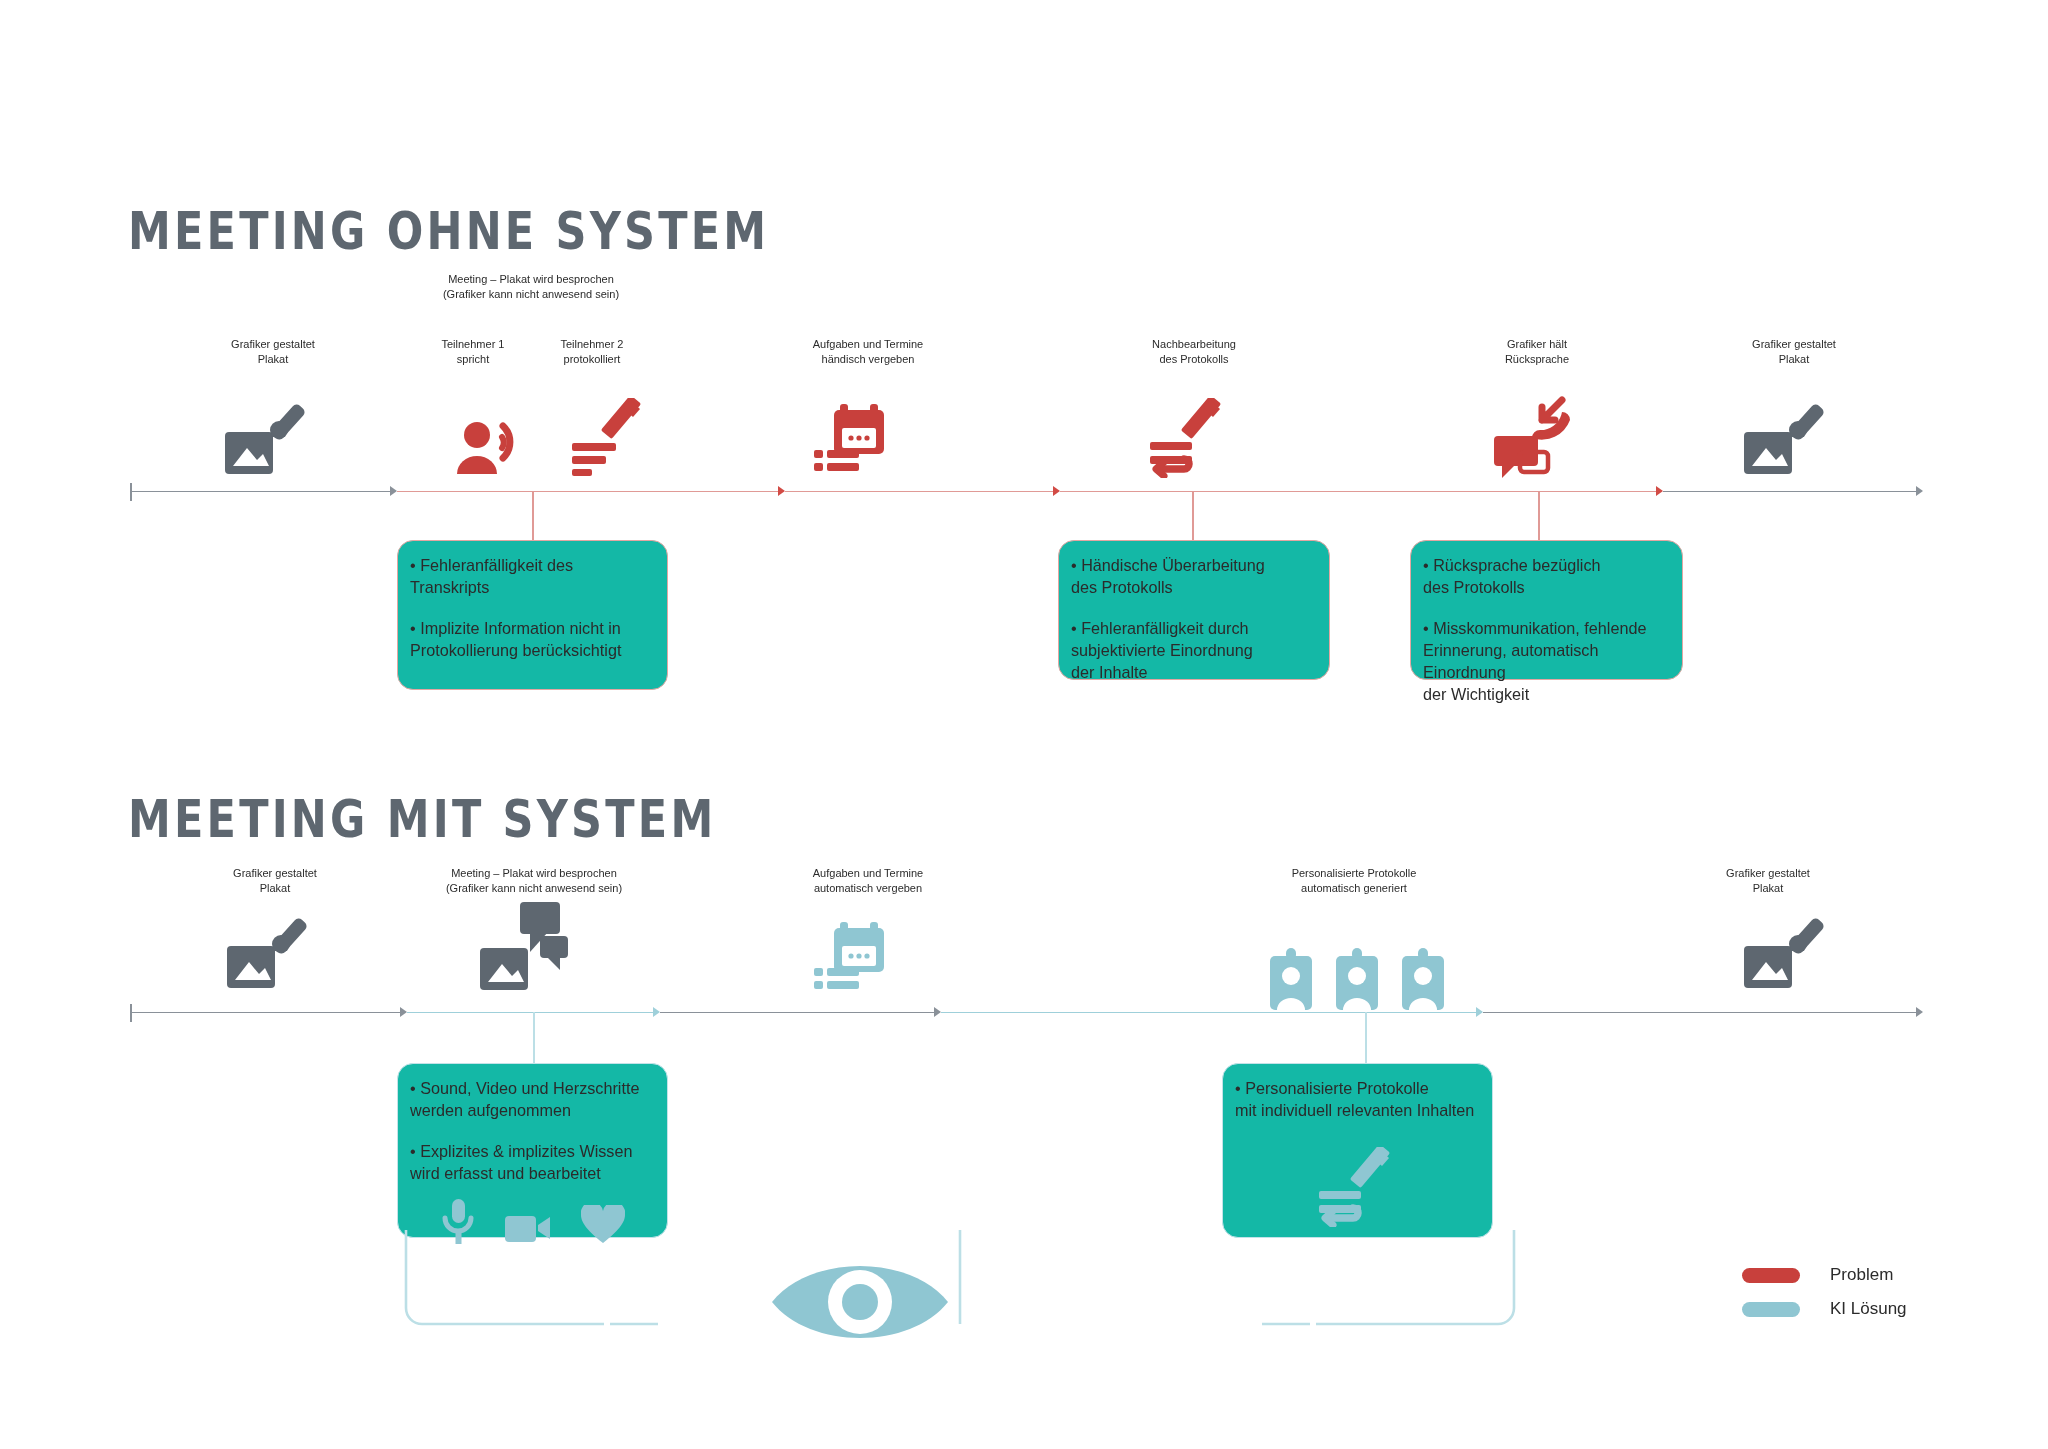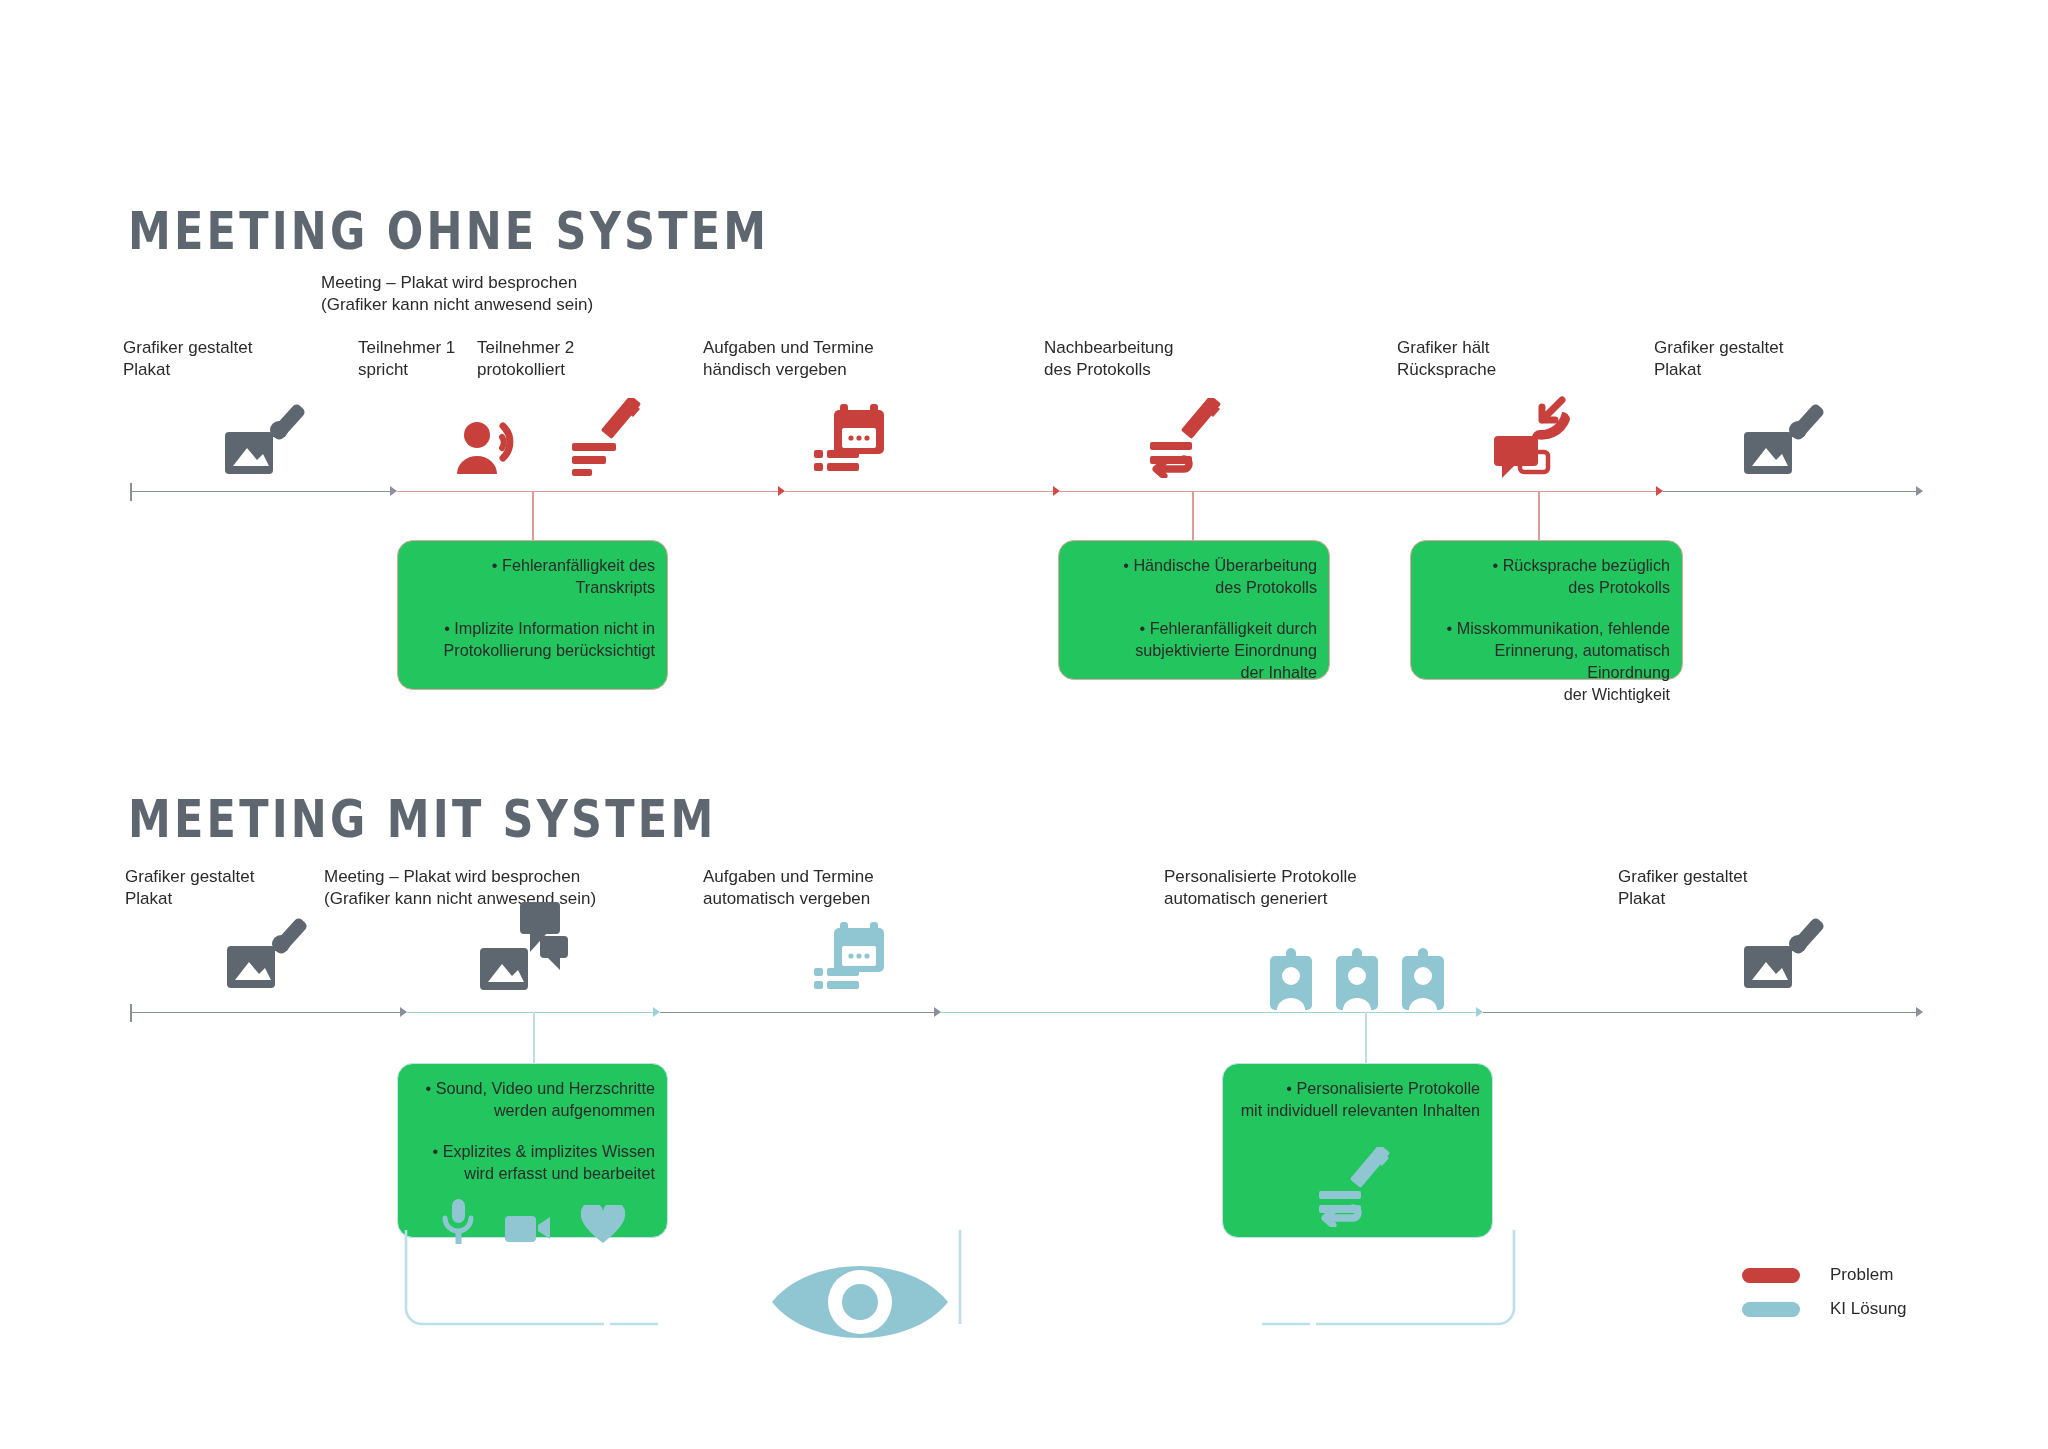"Meeting – Plakat wird besprochen" .node-label { font-size: 17px -> 11px; text-align: left -> center }
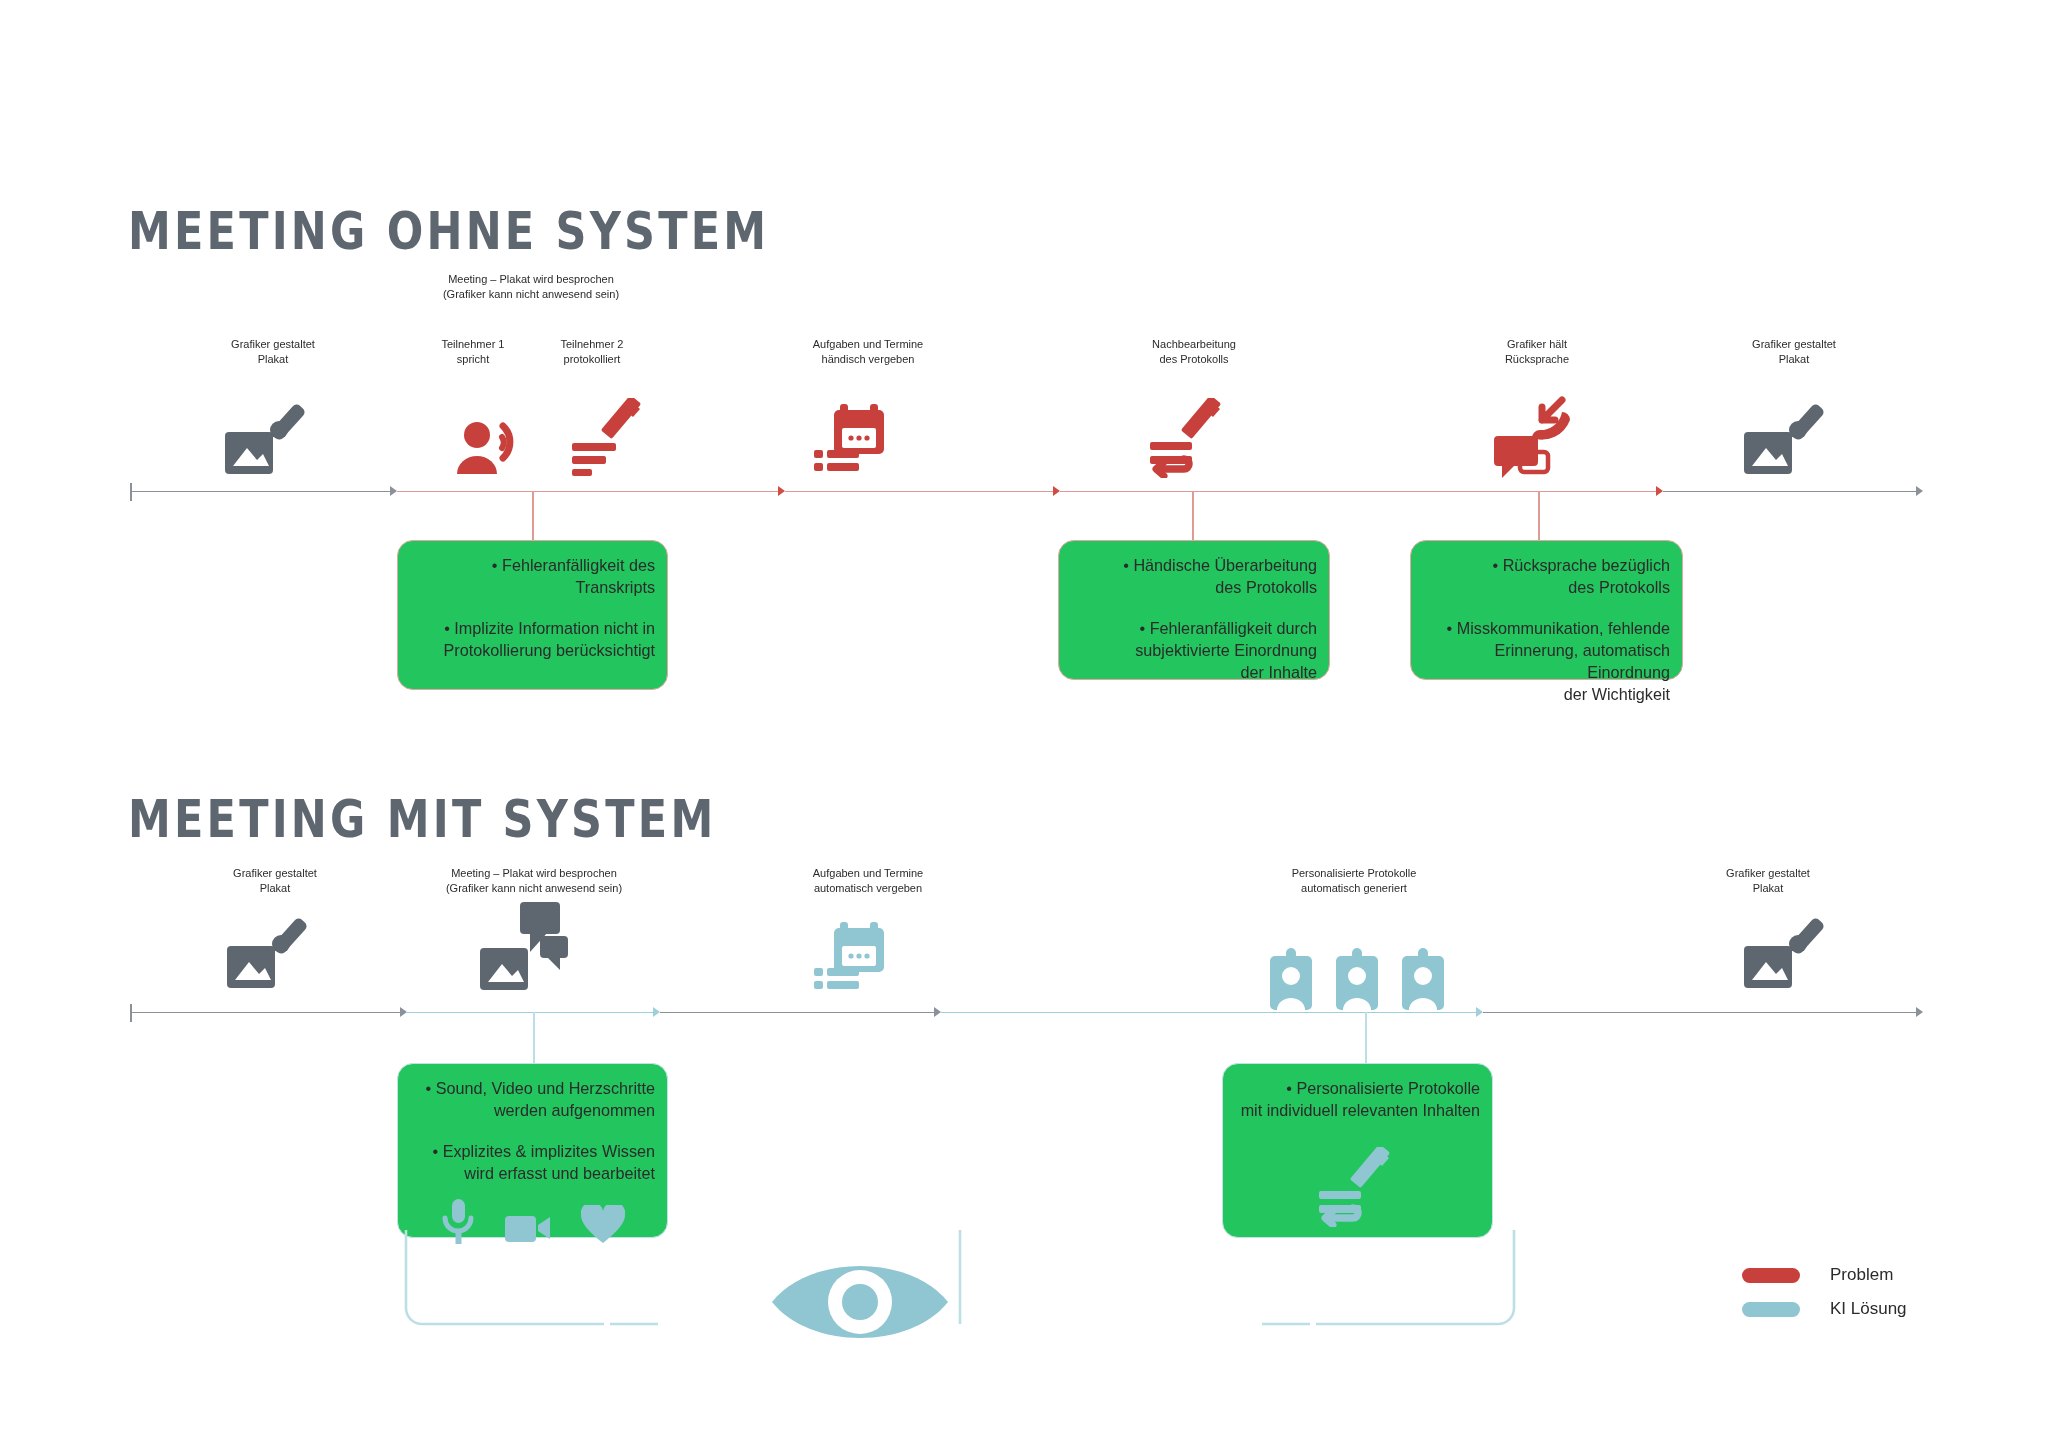"• Fehleranfälligkeit des Transkripts" .callout { background: #22c55e -> #14b8a6; text-align: right -> left }
